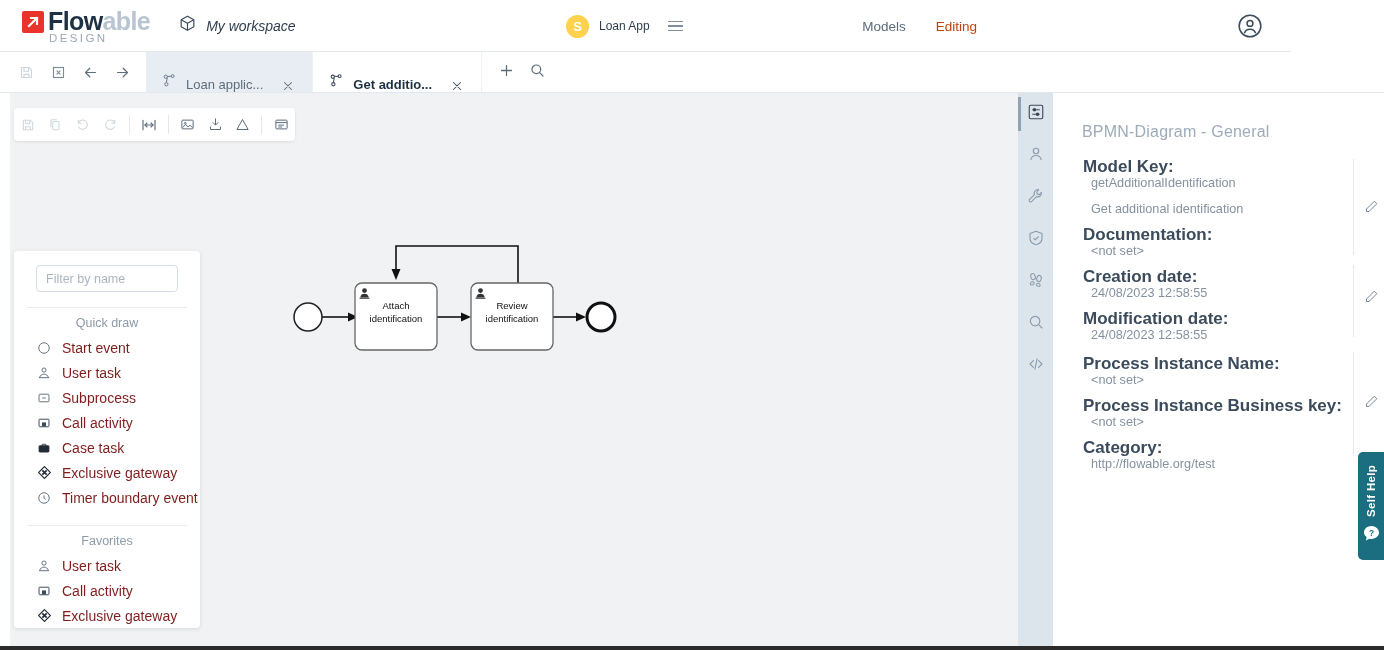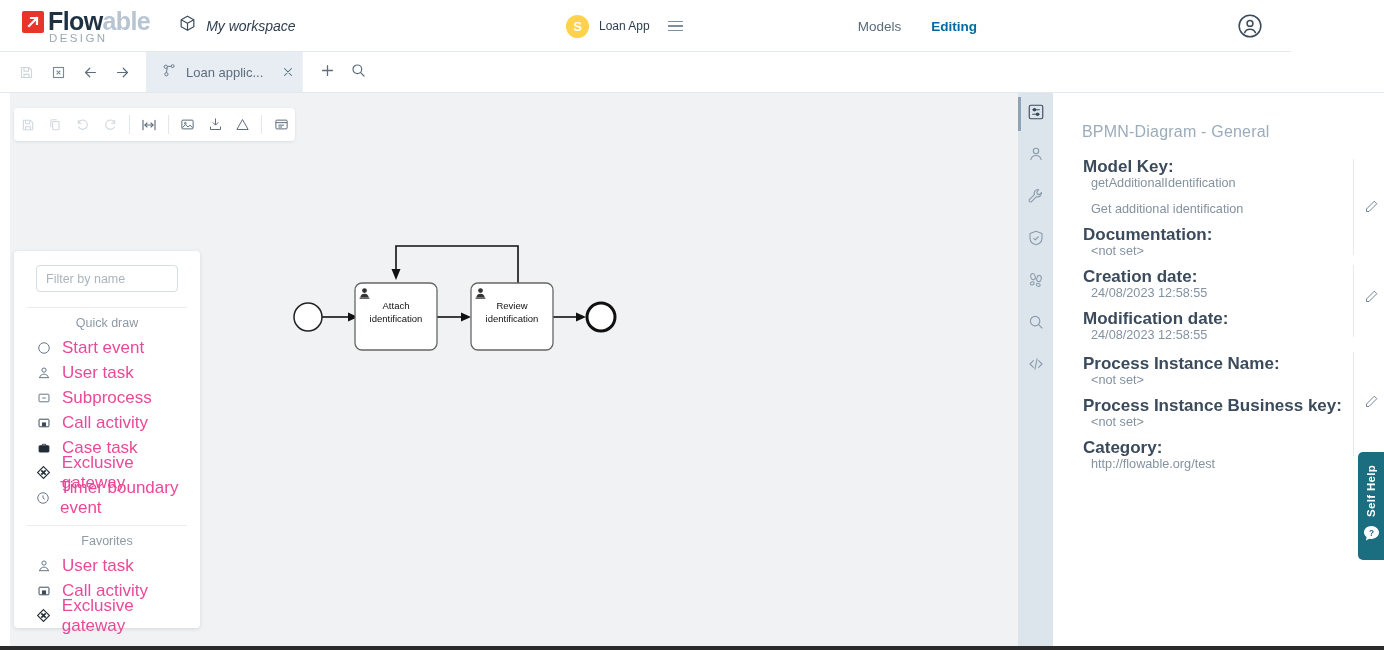"Editing" .nav-link.active { color: #0369a1 -> #c2410c; font-weight: bold -> normal }
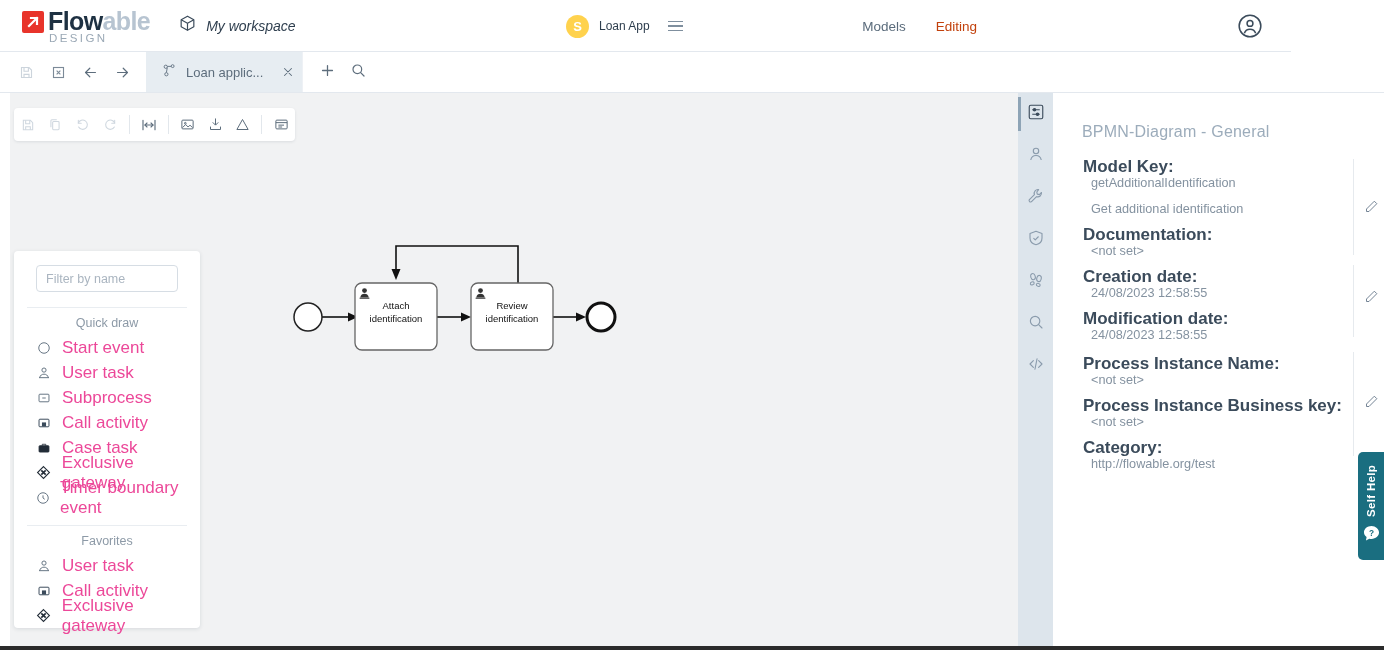"Loan applic..." .tab { align-items: center -> flex-end; padding: 0 8px 0 16px -> 0 18px 0 16px }
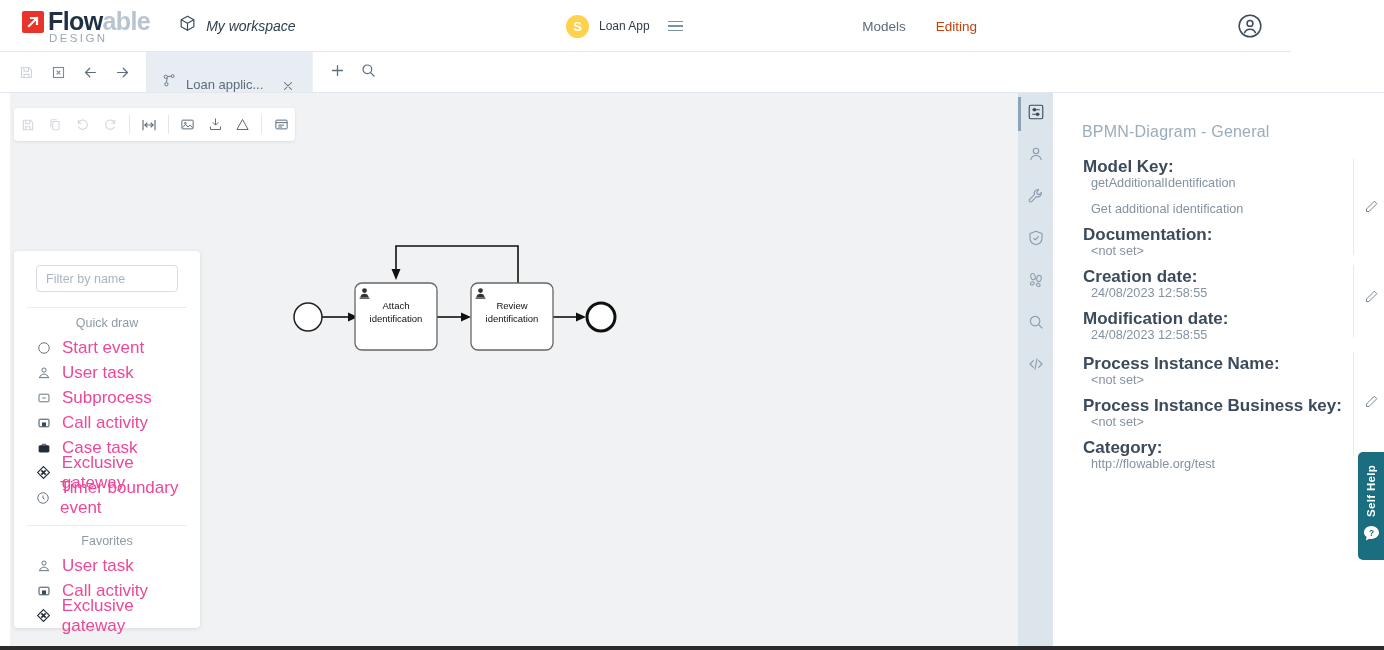"Get additio..." div.tab { html: none -> <div> <span> <svg> <circle></circle> <circle></circle> <circle></circle> <path></path> <path></path> </svg> </span> <span>Get additio...</span> <span> <svg> <path></path> </svg> </span> </div> }
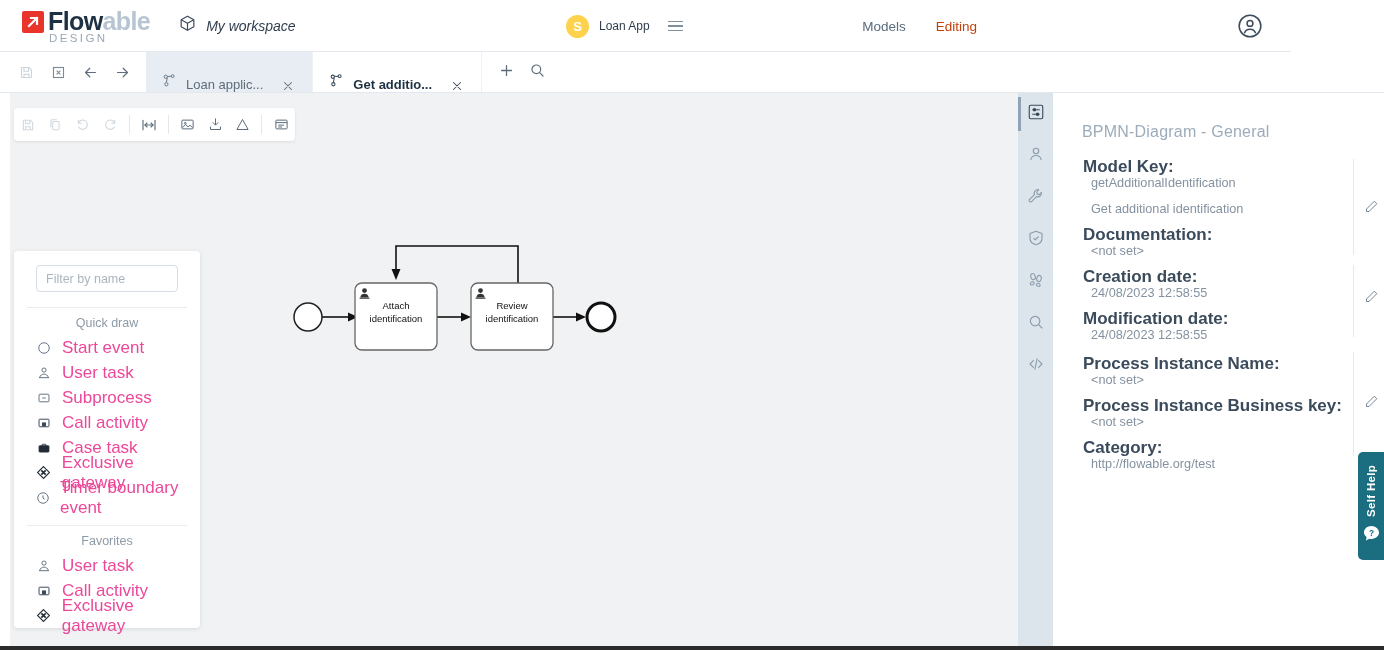"Start event" .pal-item { color: #ec4899 -> #7f1d1d; font-size: 17px -> 14px }
